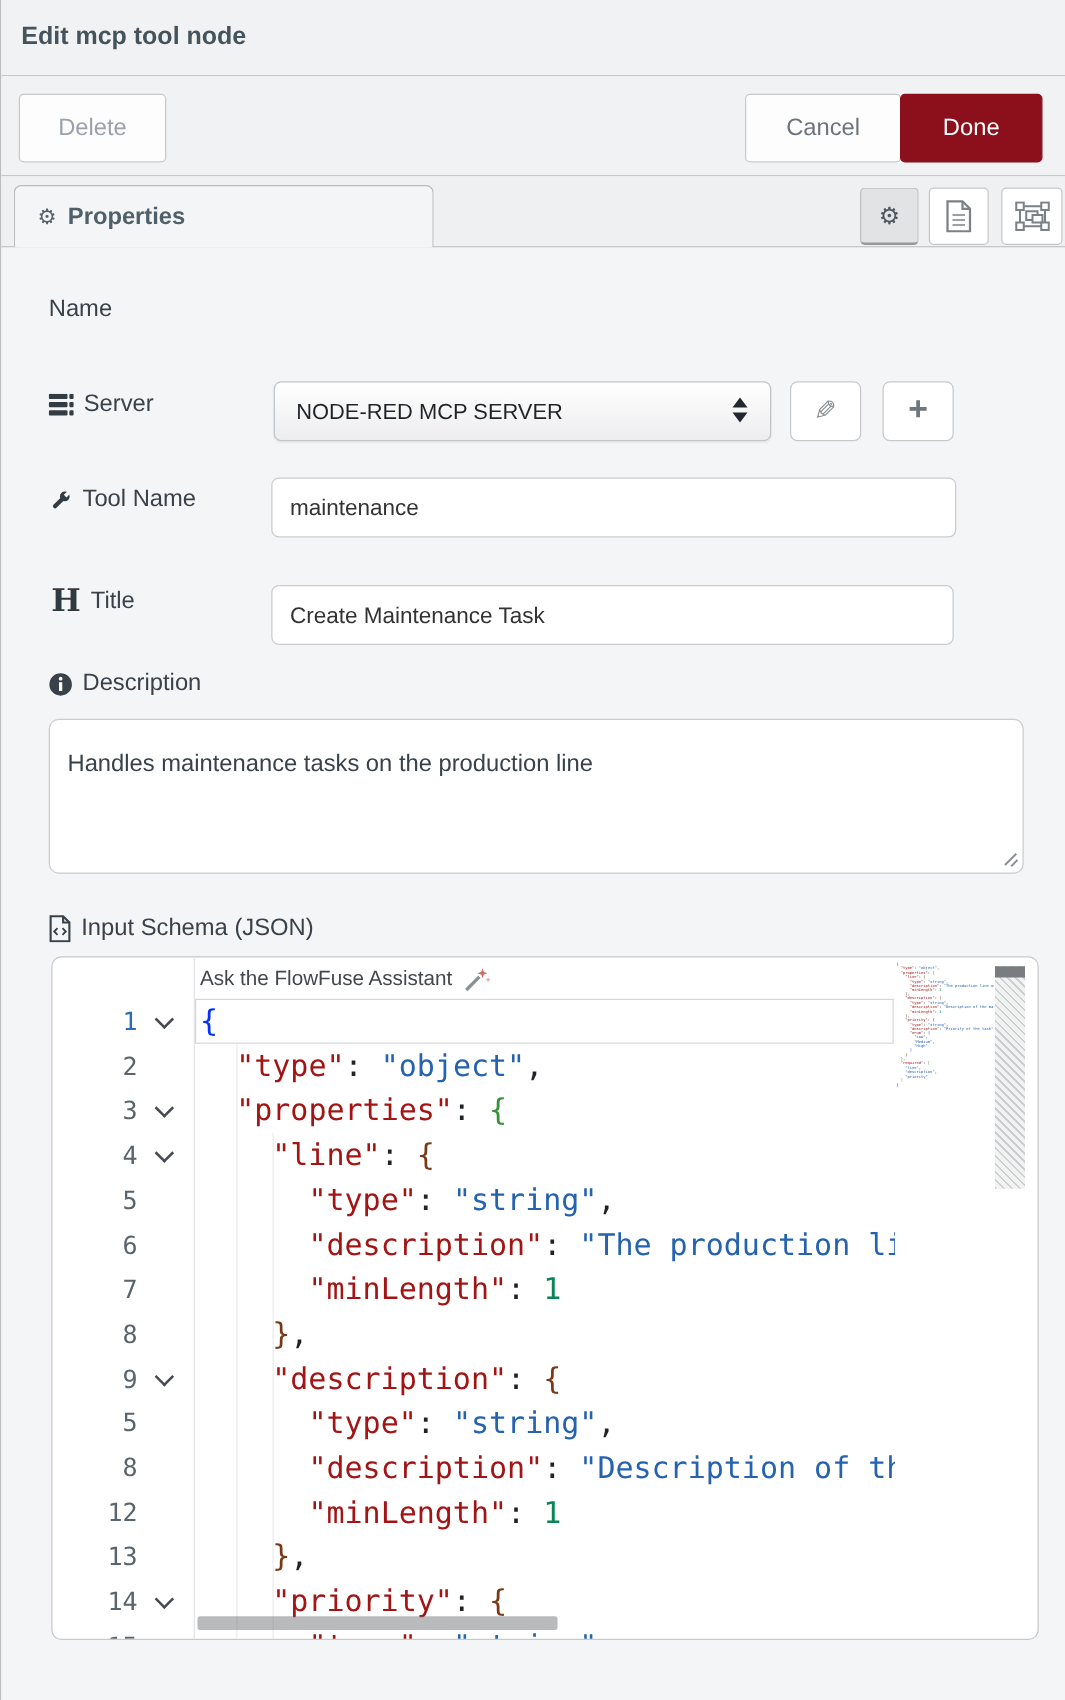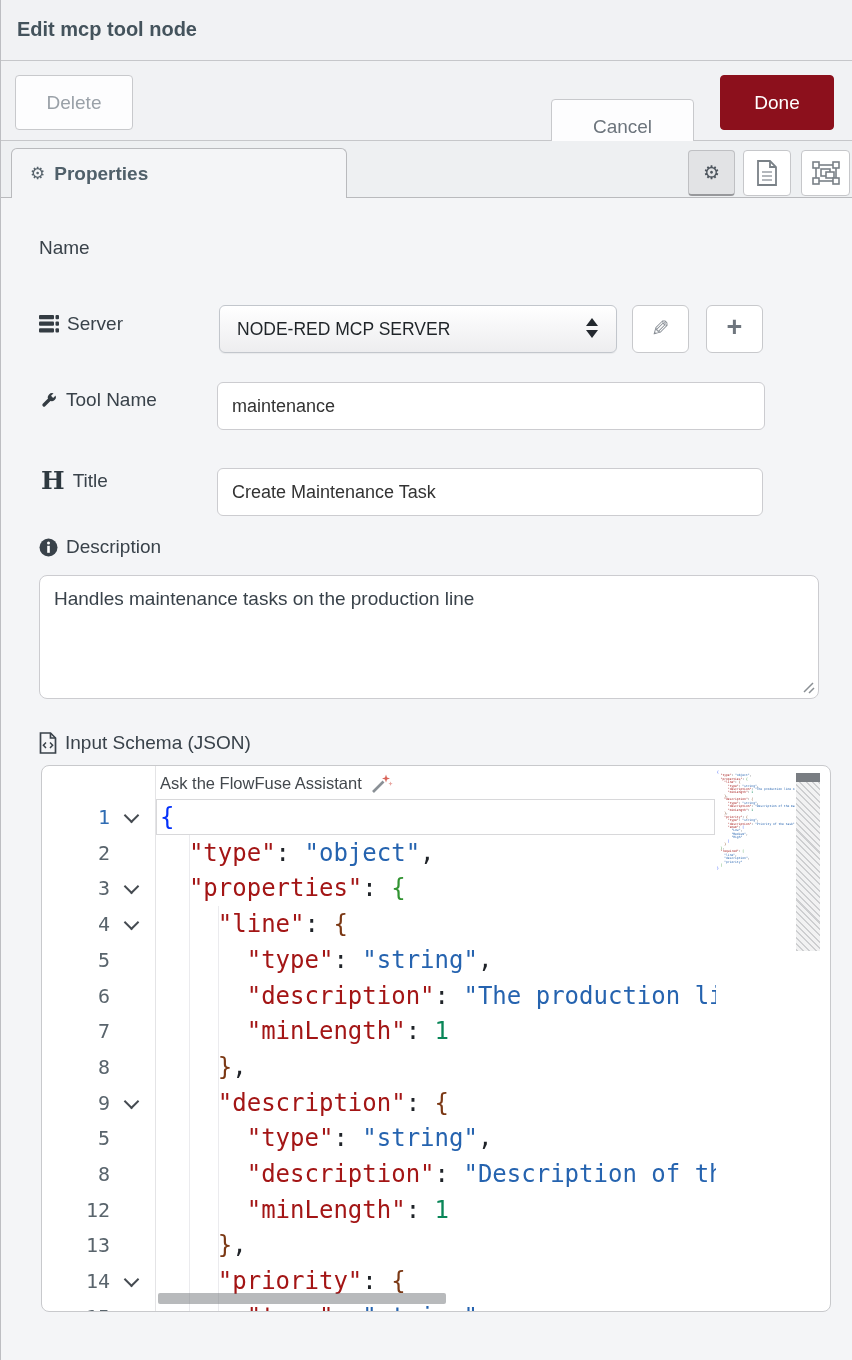"Cancel" .btn-cancel { left: 550px -> 595px; margin-top: 24px -> none; width: 143px -> 125px }
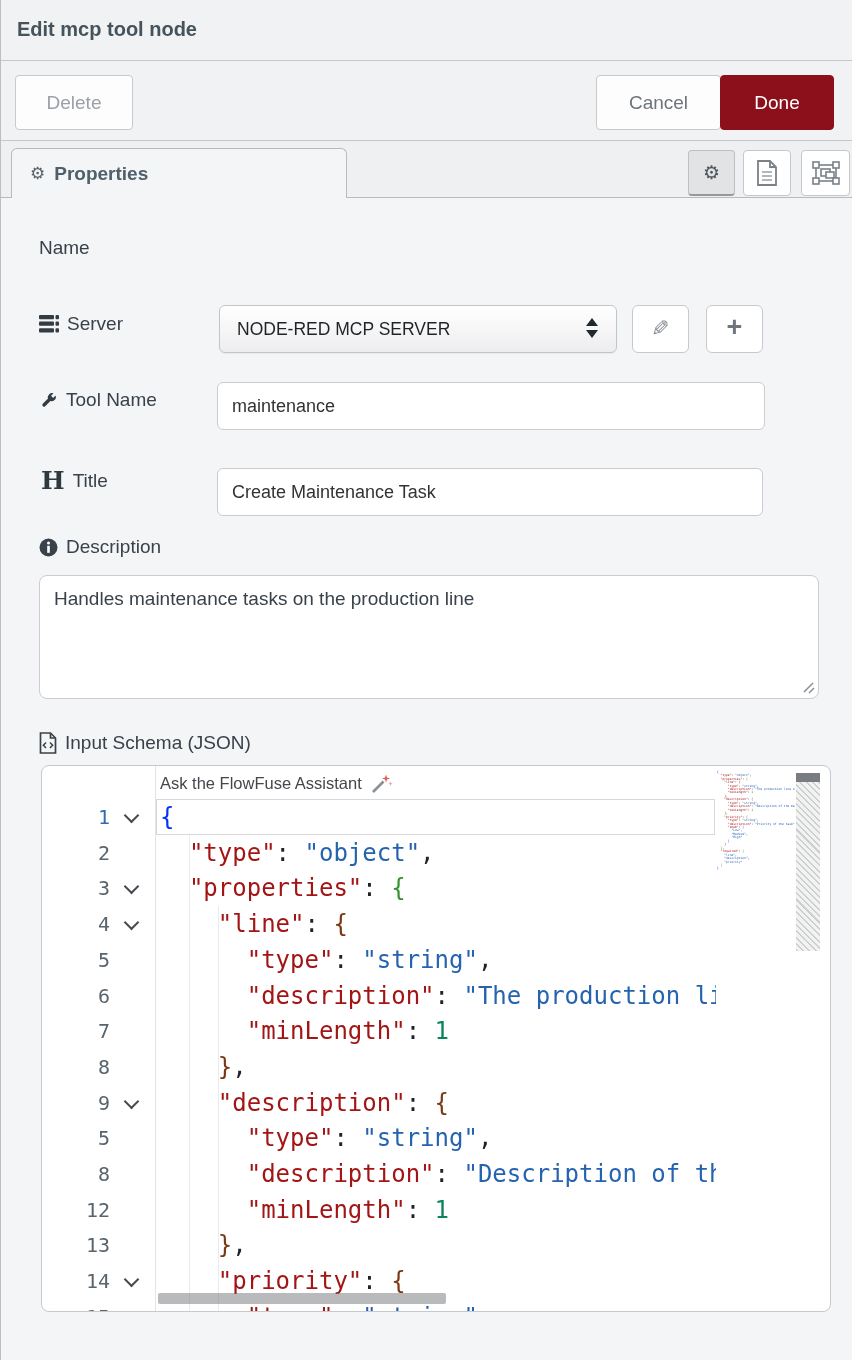"Handles maintenance tasks on the" .dtext { padding: 12px 14px -> 25px 14px }
